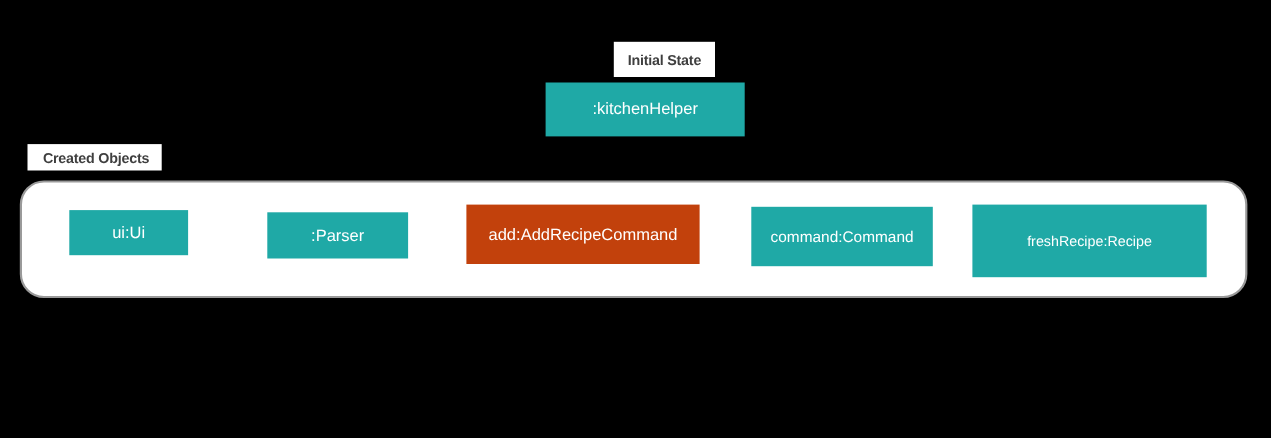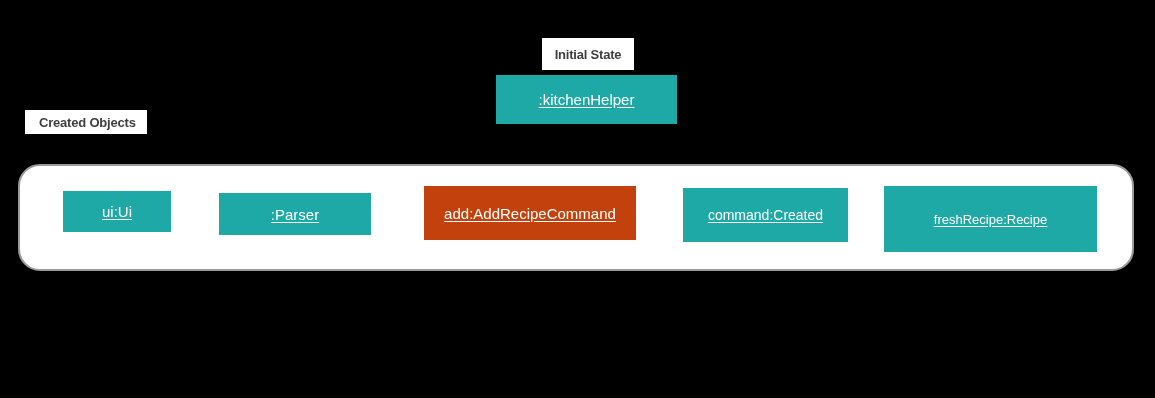"Initial State" .frame-label.center-tab { margin-left: none -> 16px }
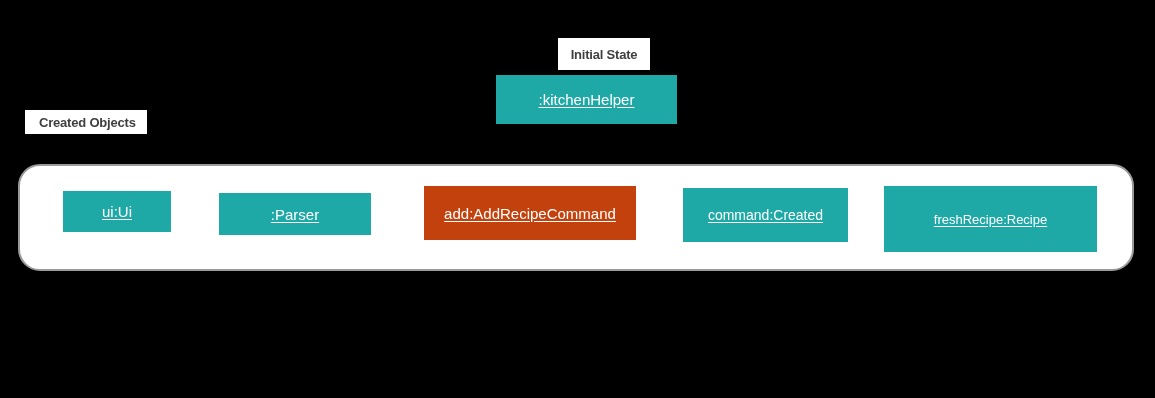":kitchenHelper" .obj-label { text-decoration: underline -> none }
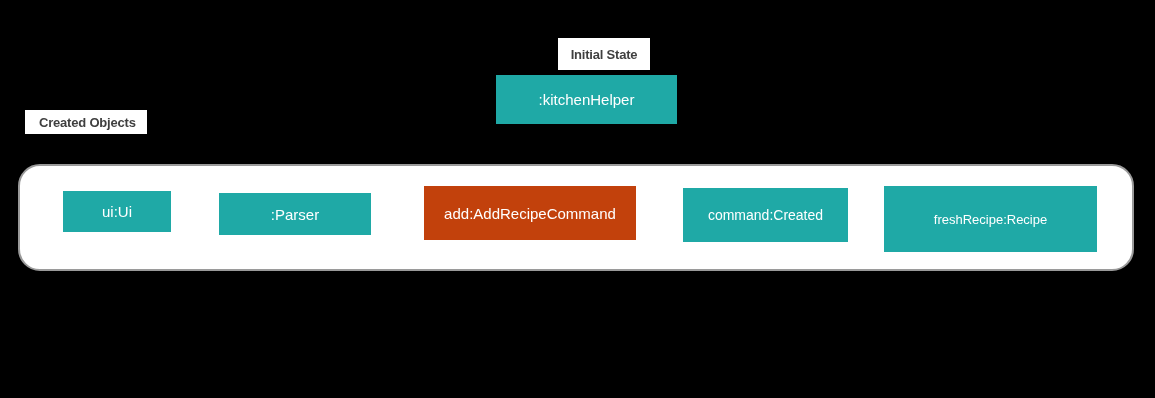"Created Objects" div.frame-label { top: 110px -> 131px }
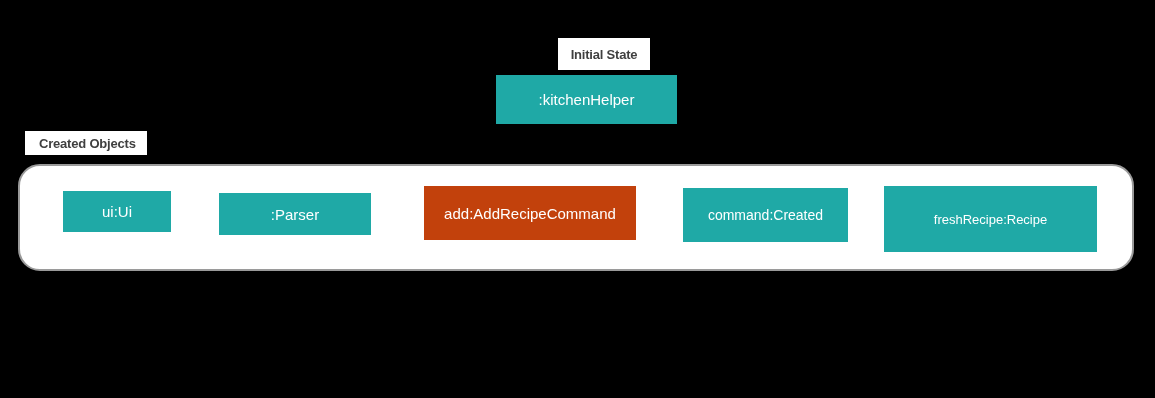":Parser" div.obj-box { left: 219px -> 243px; width: 152px -> 128px }
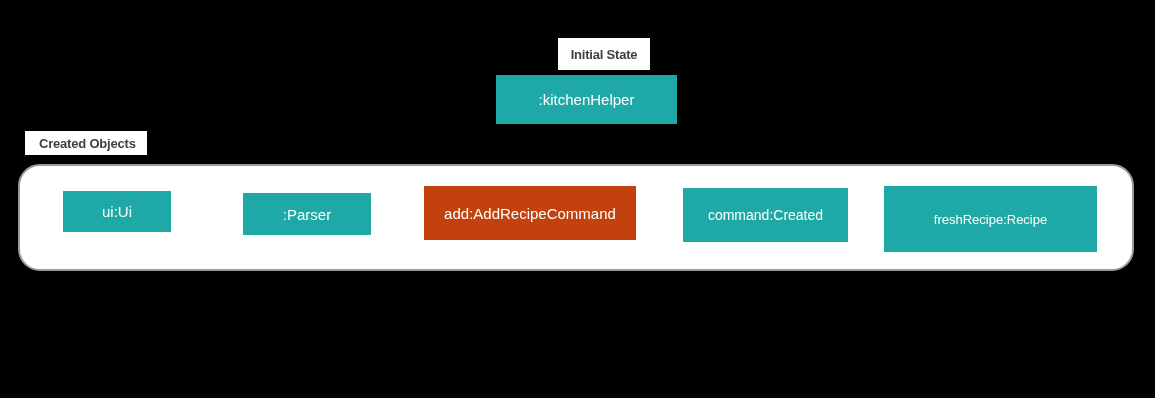"command:Created" span.obj-label { text: command:Created -> command:Command }
